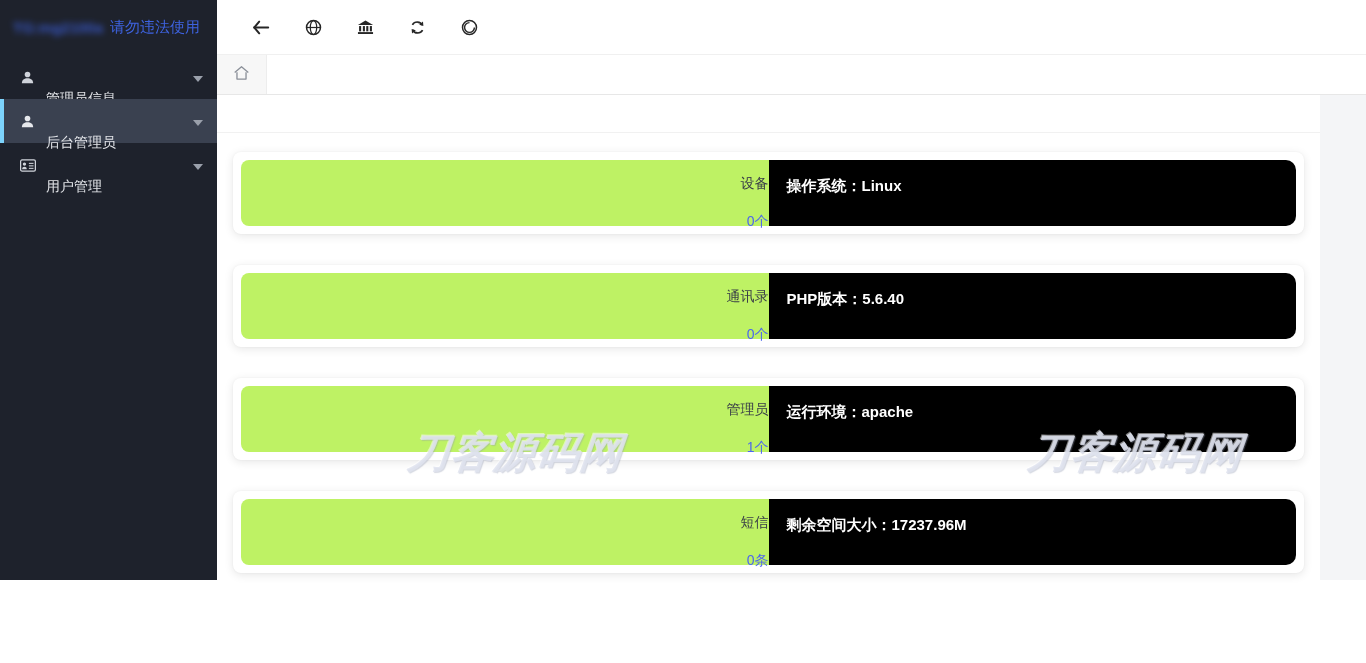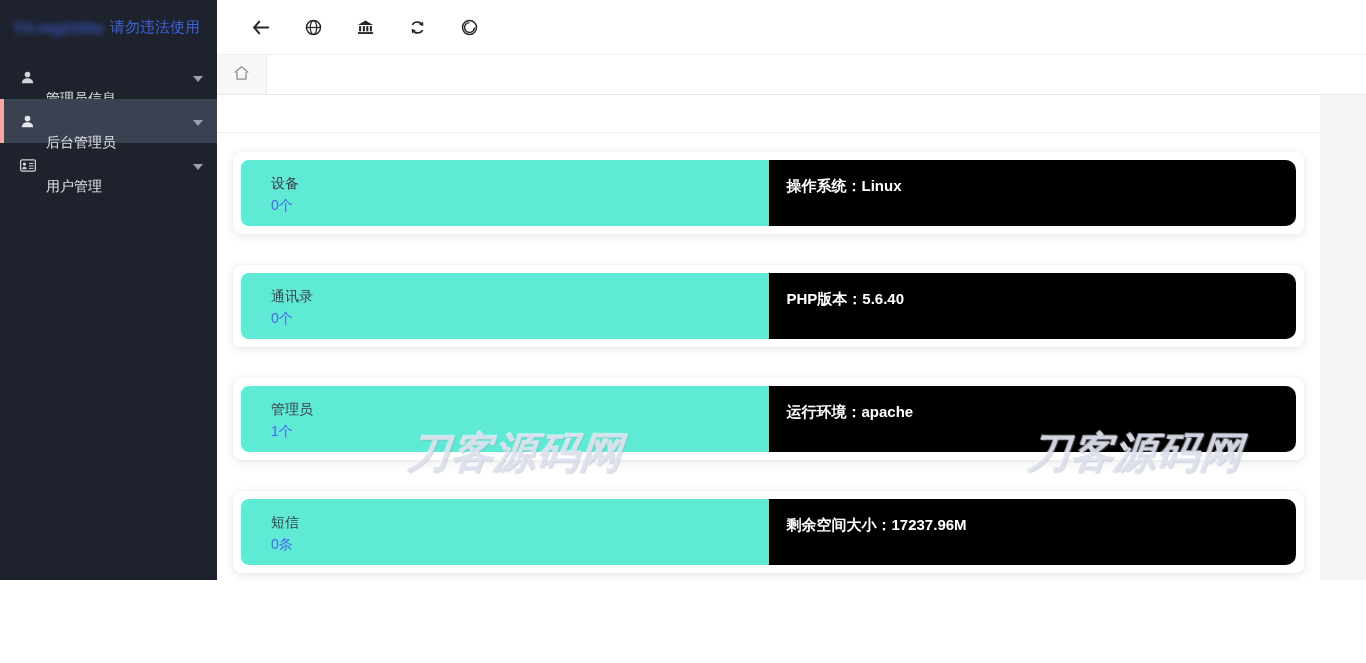"后台管理员" .menu-item.active { border-left: 4px solid #fca5a5 -> 4px solid #7dd3fc }
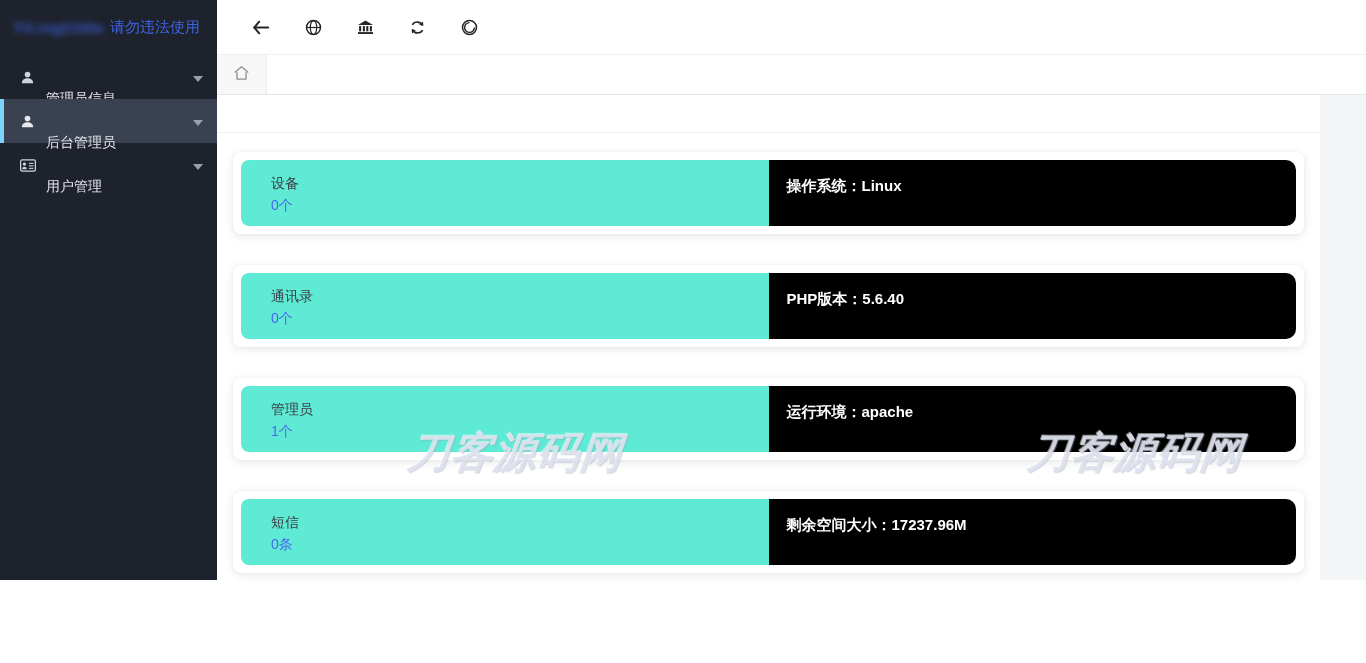"设备" .stat-left { background: #5eead4 -> #bef264; text-align: none -> right }
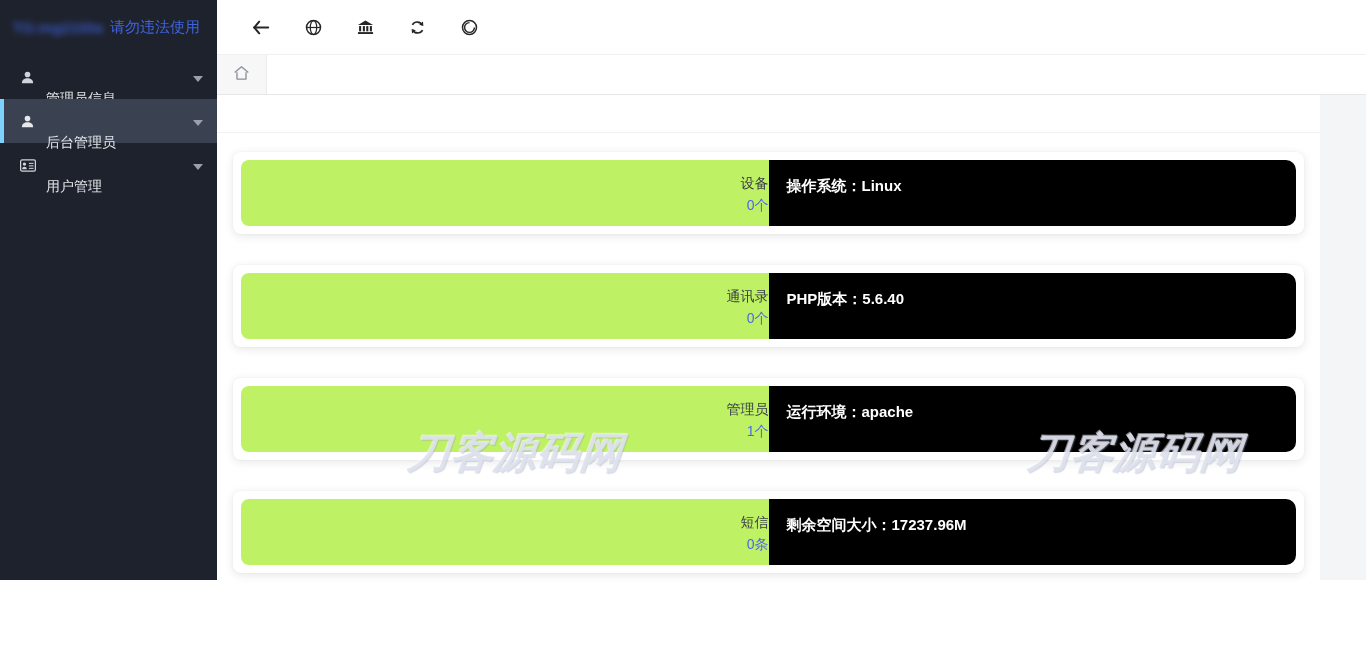"0个" .stat-count { margin-top: 4px -> 20px }
